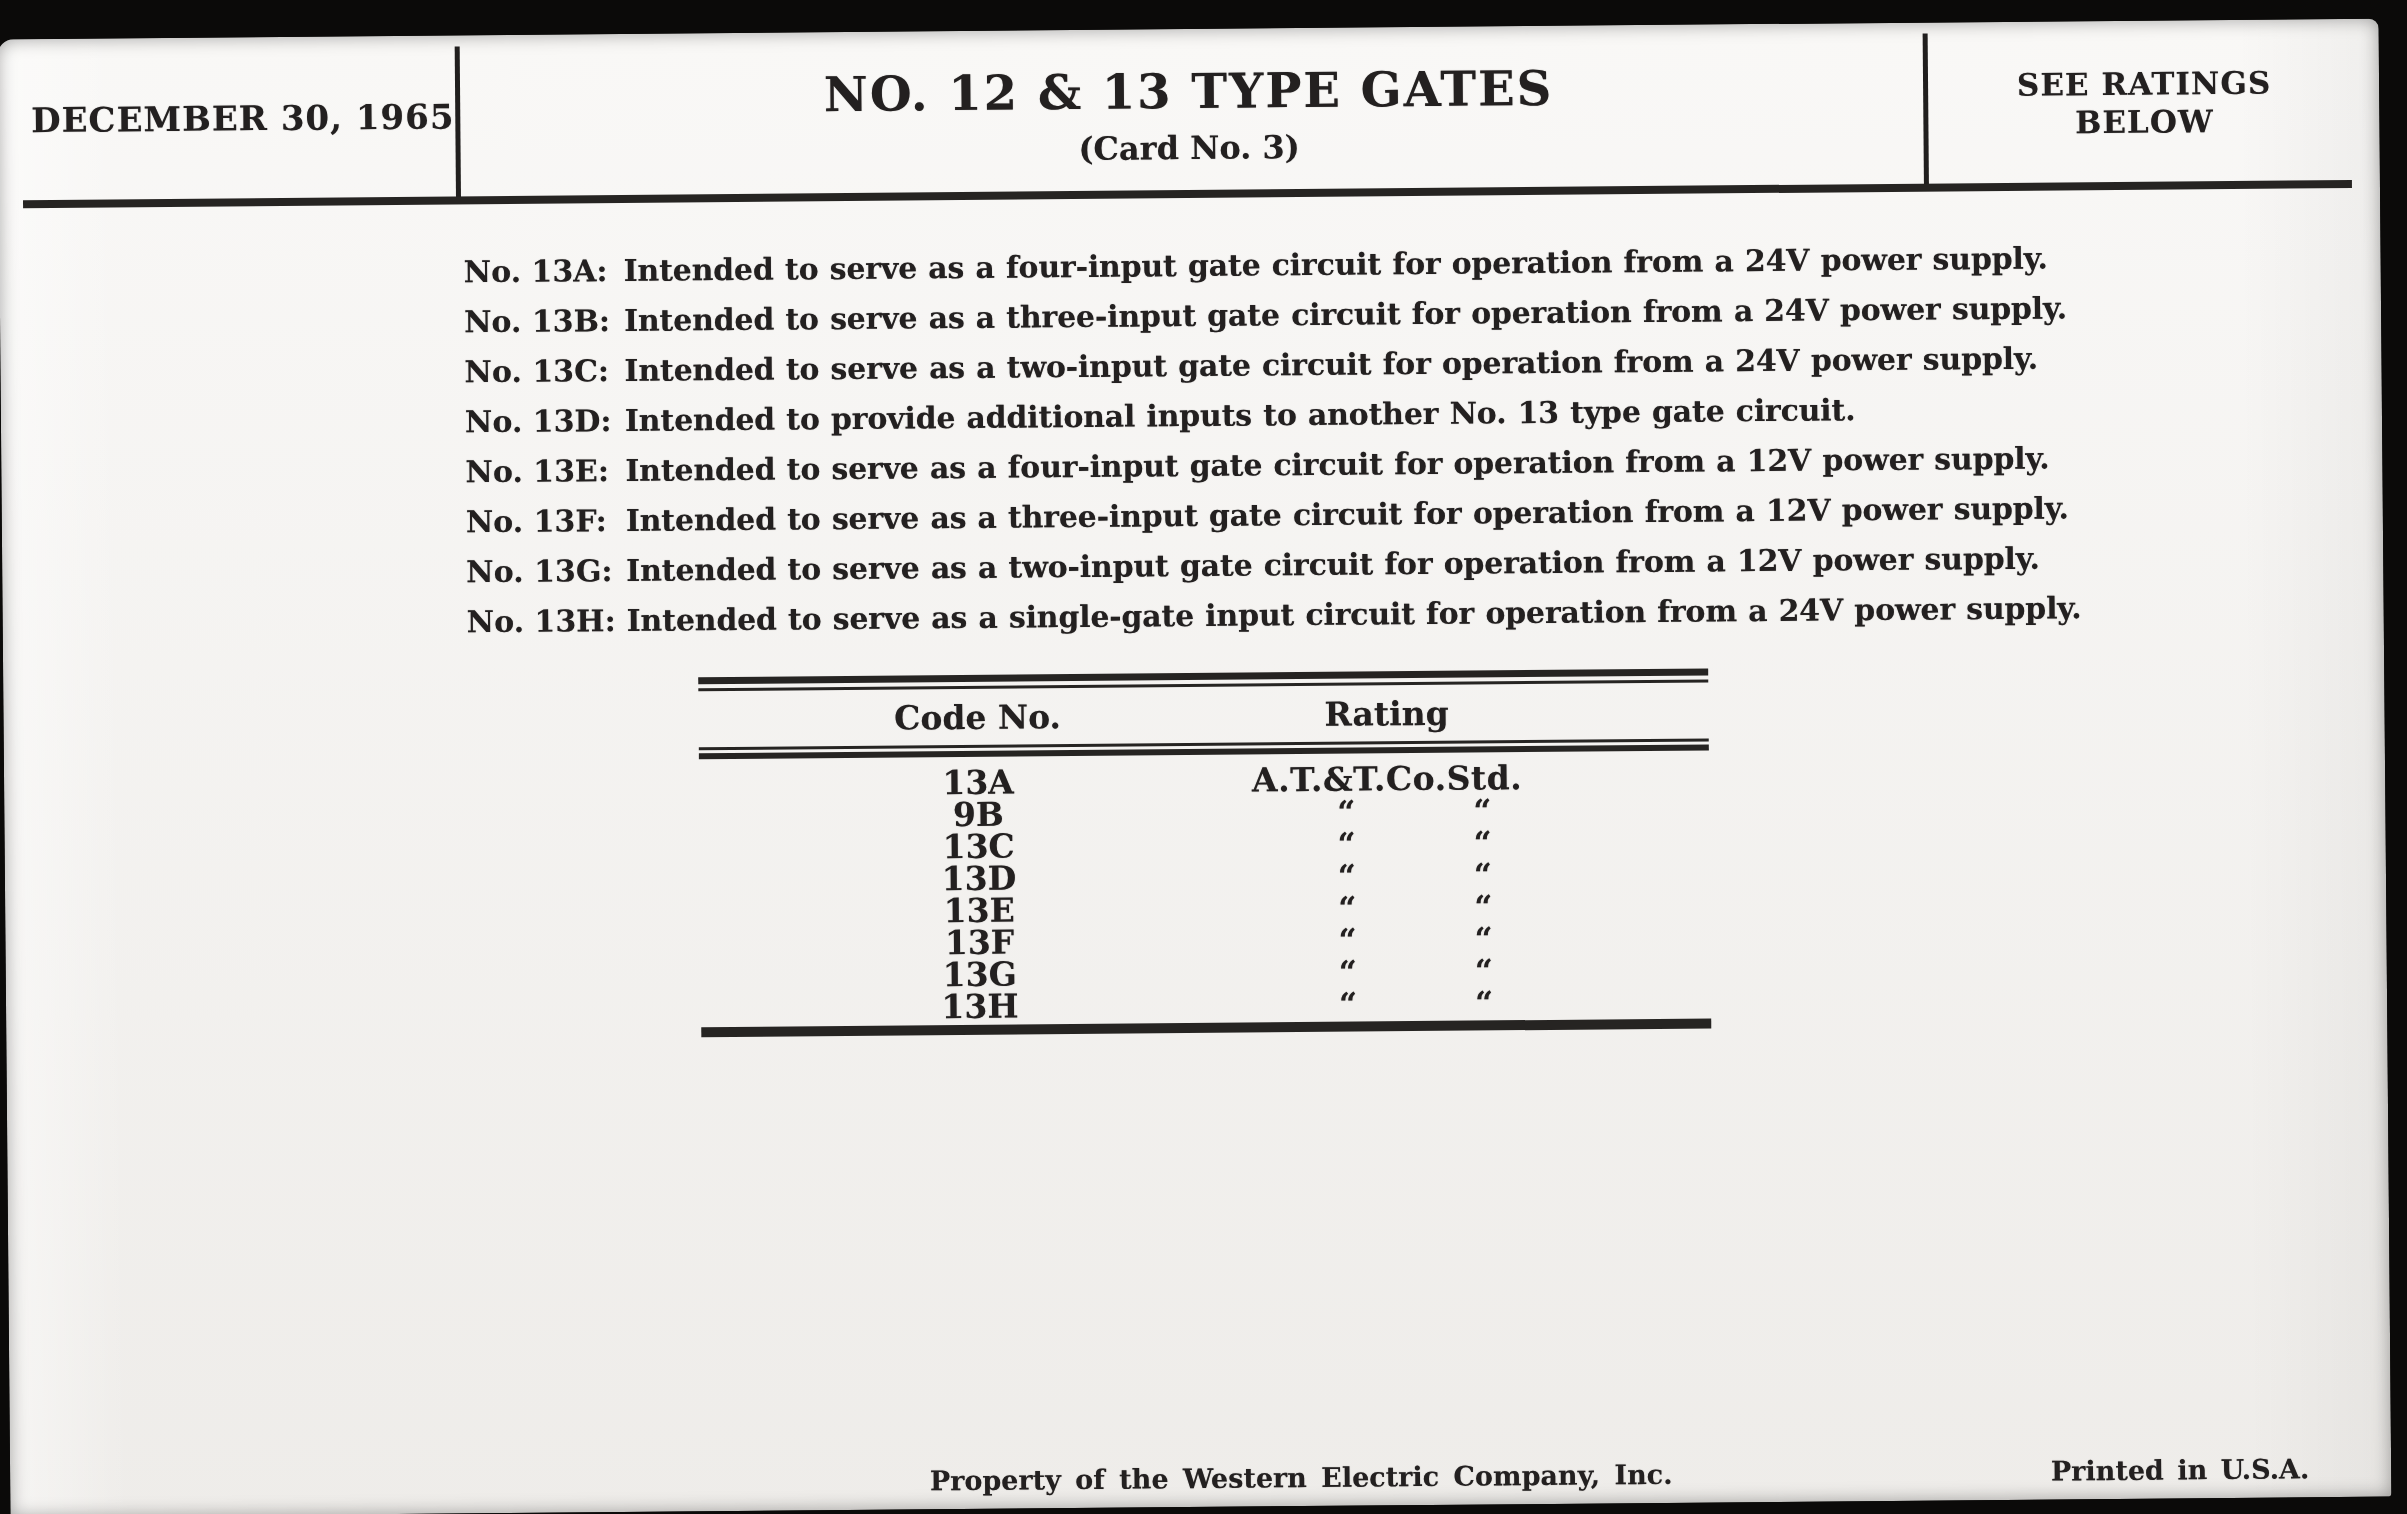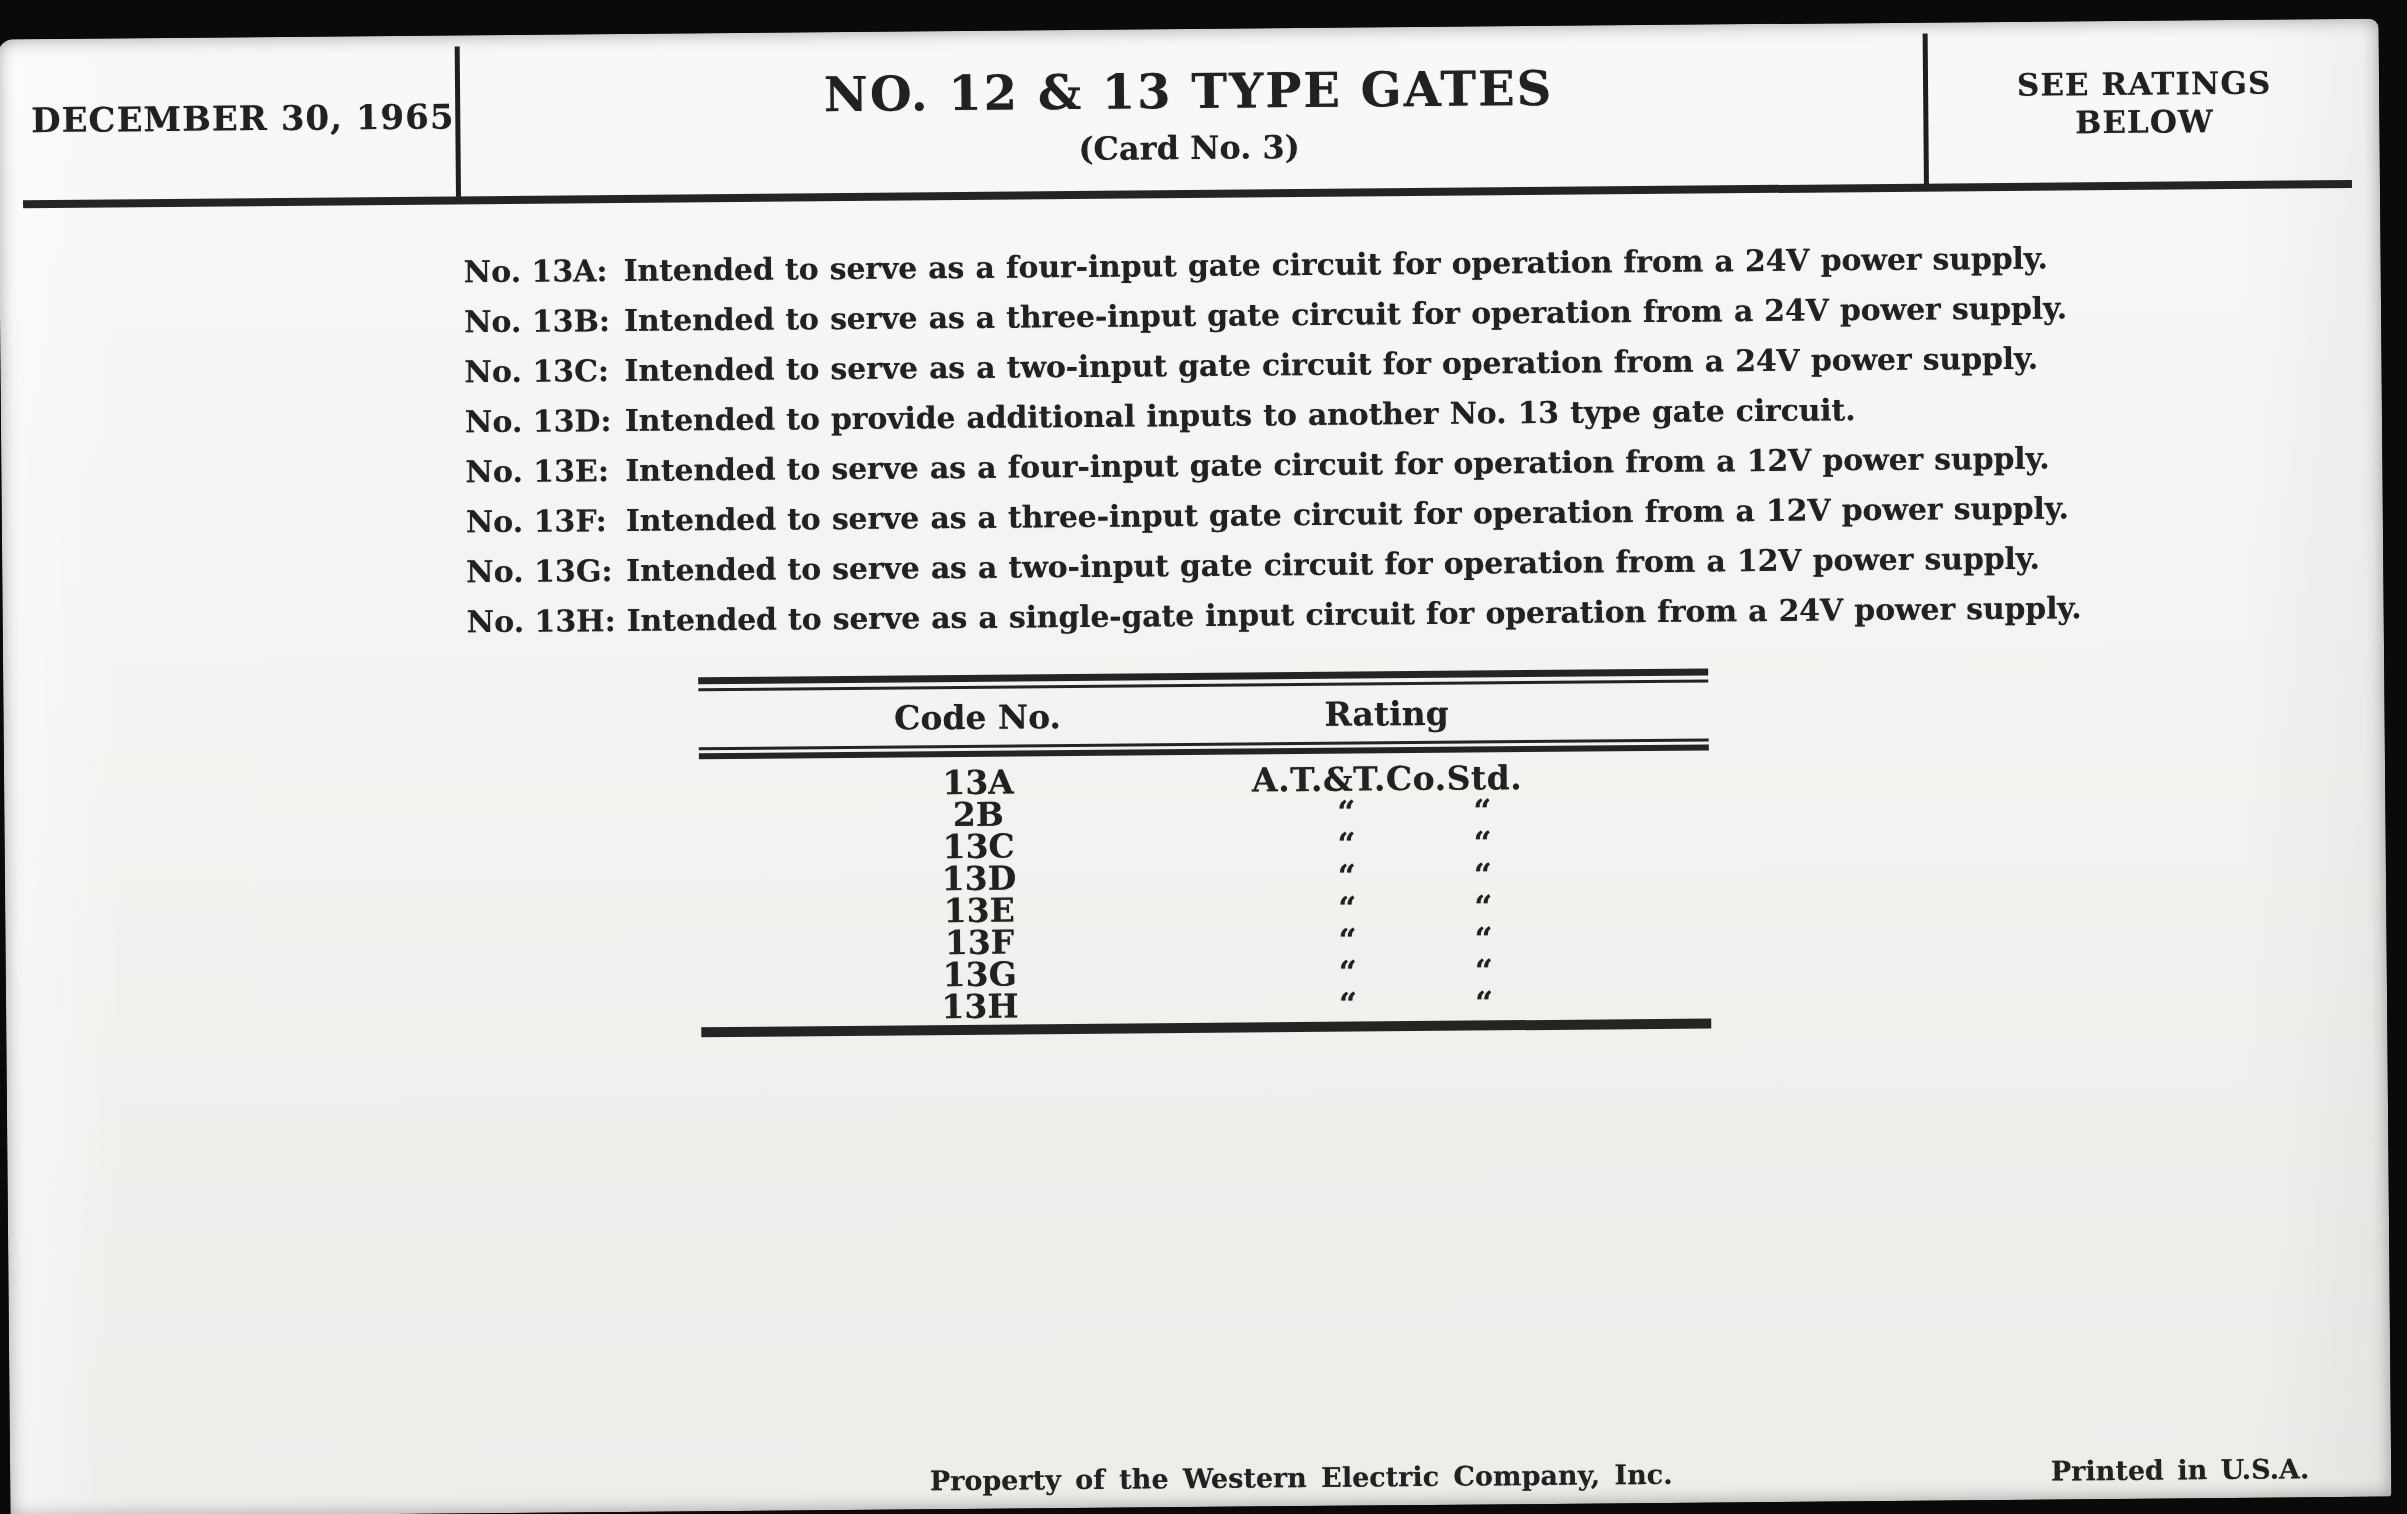"2B" span.code { text: 2B -> 9B }
